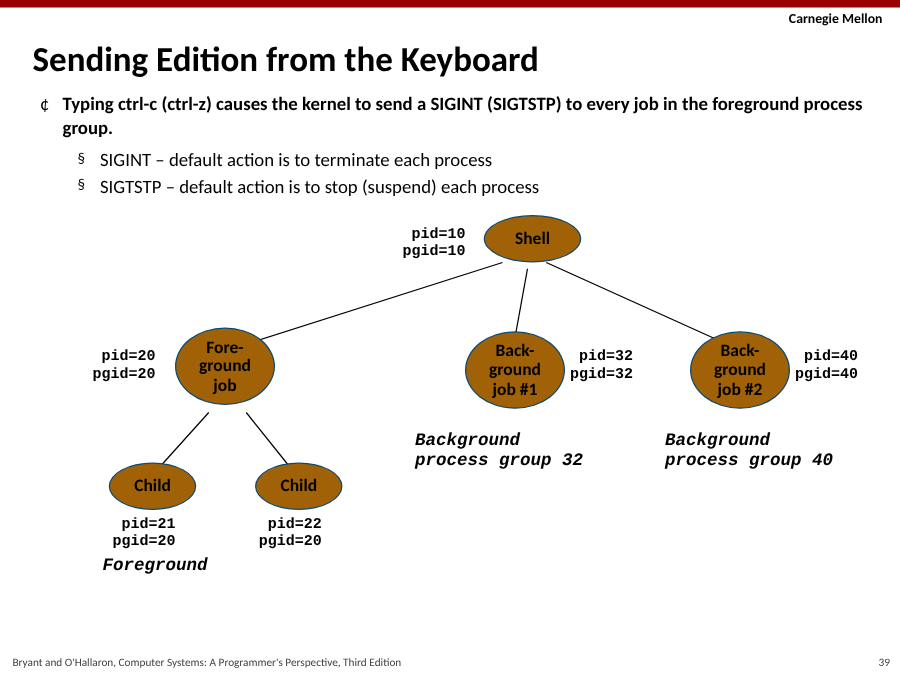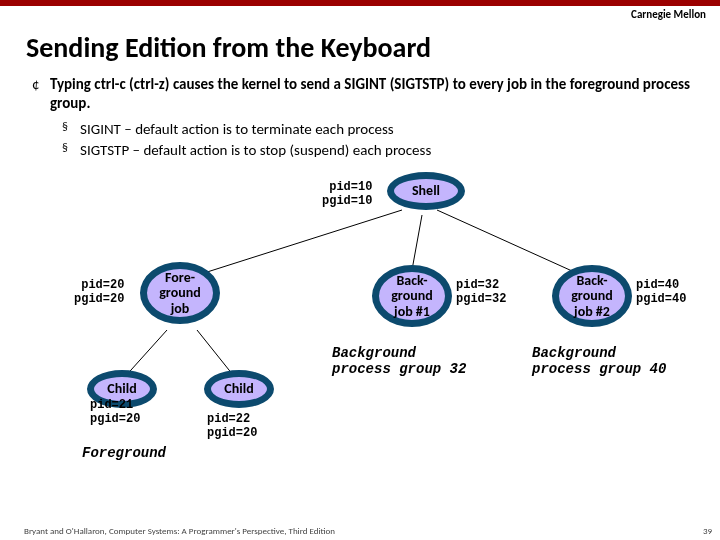"Shell" .node { background: #c4b5fd -> #a16207; border: 7px solid #0c4a6e -> 1px solid #0c4a6e }
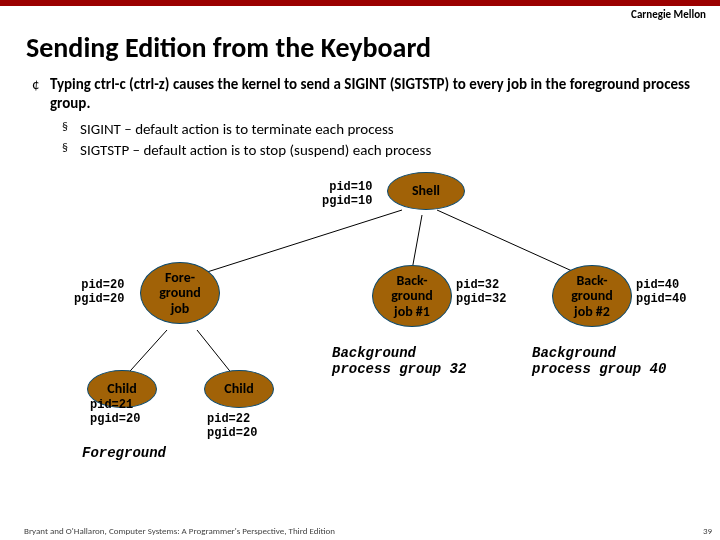"pid=32" .lbl { text-align: none -> right }
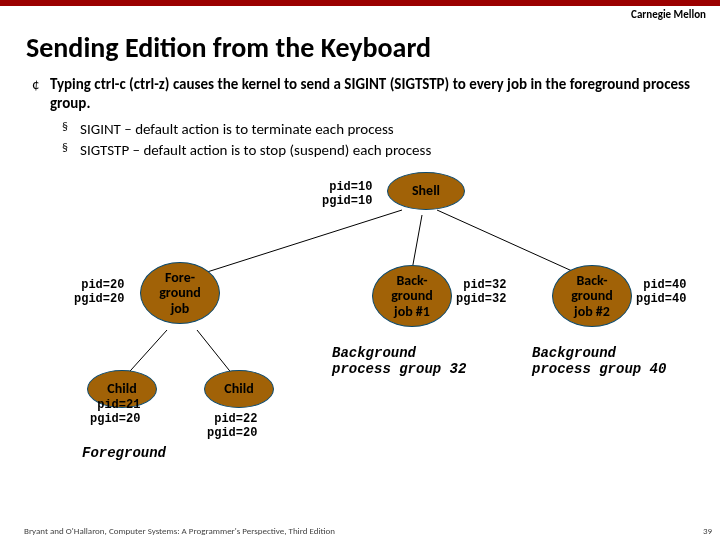"pid=21" div.lbl { top: 228px -> 242px }
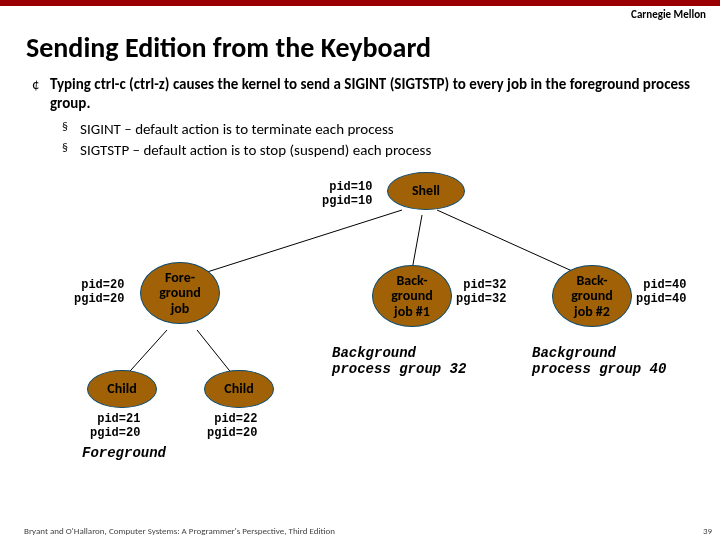"Bryant and O'Hallaron, Computer Systems:" .footer { left: 24px -> 10px }
